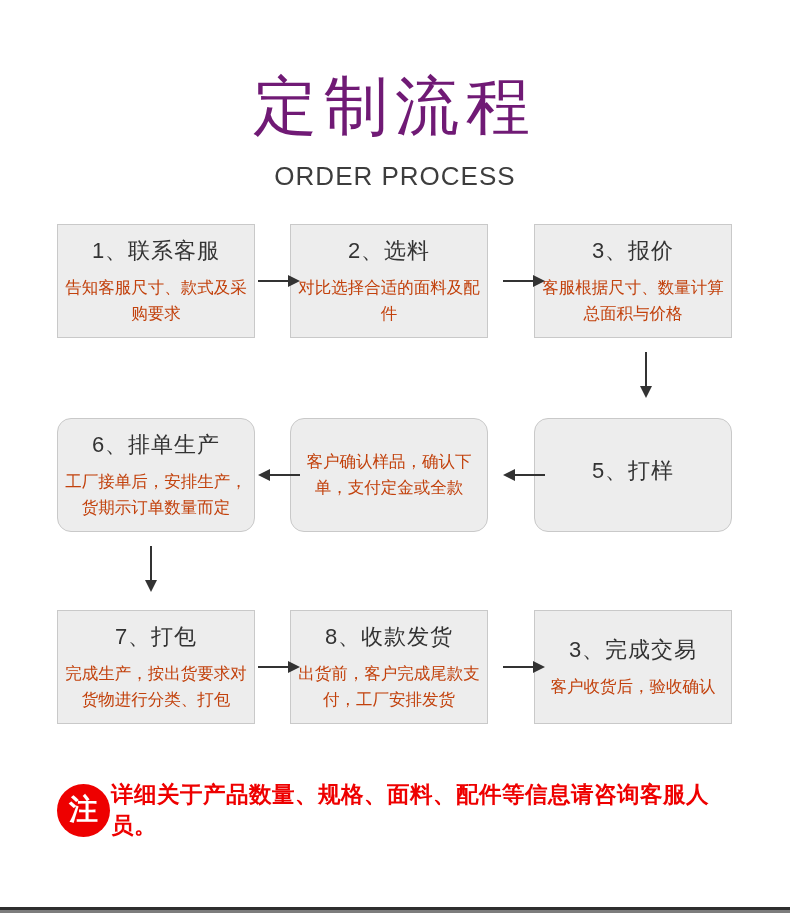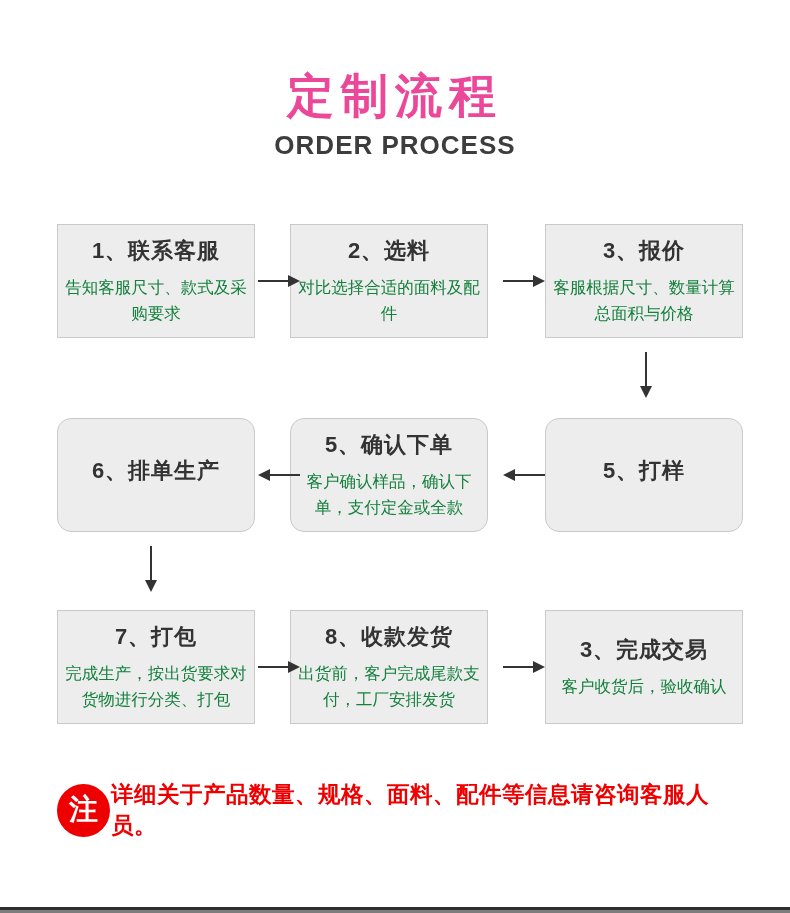"定制流程" .title { color: #ec4899 -> #701a75; font-size: 47px -> 64px; font-weight: bold -> normal }
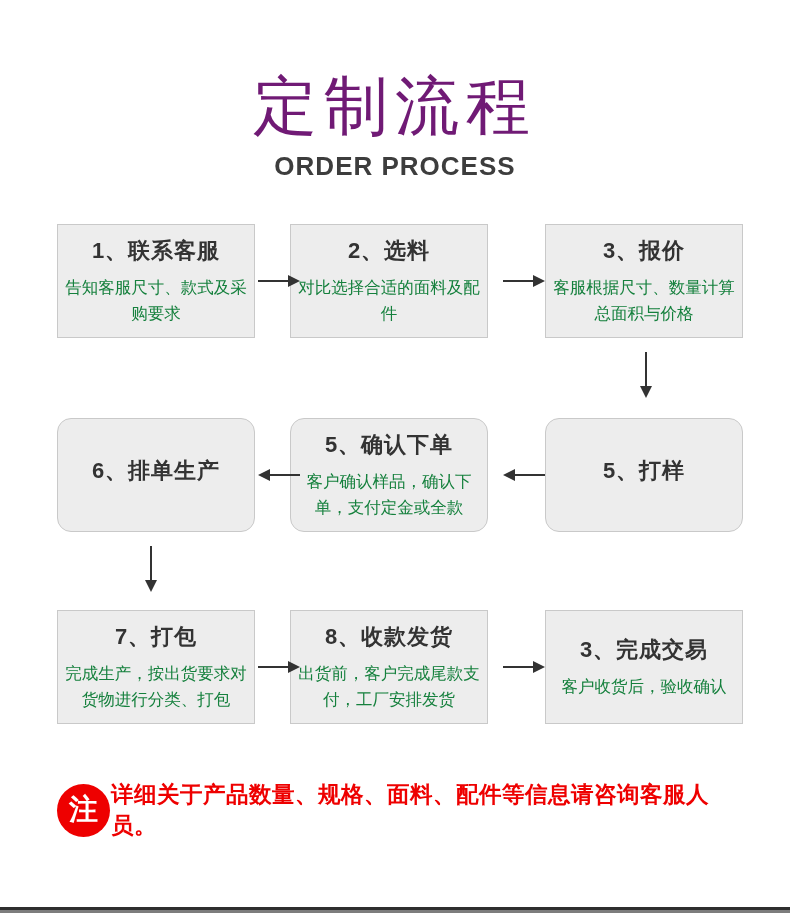"ORDER PROCESS" .subtitle { font-weight: 700 -> 400; margin-top: 6px -> 16px }
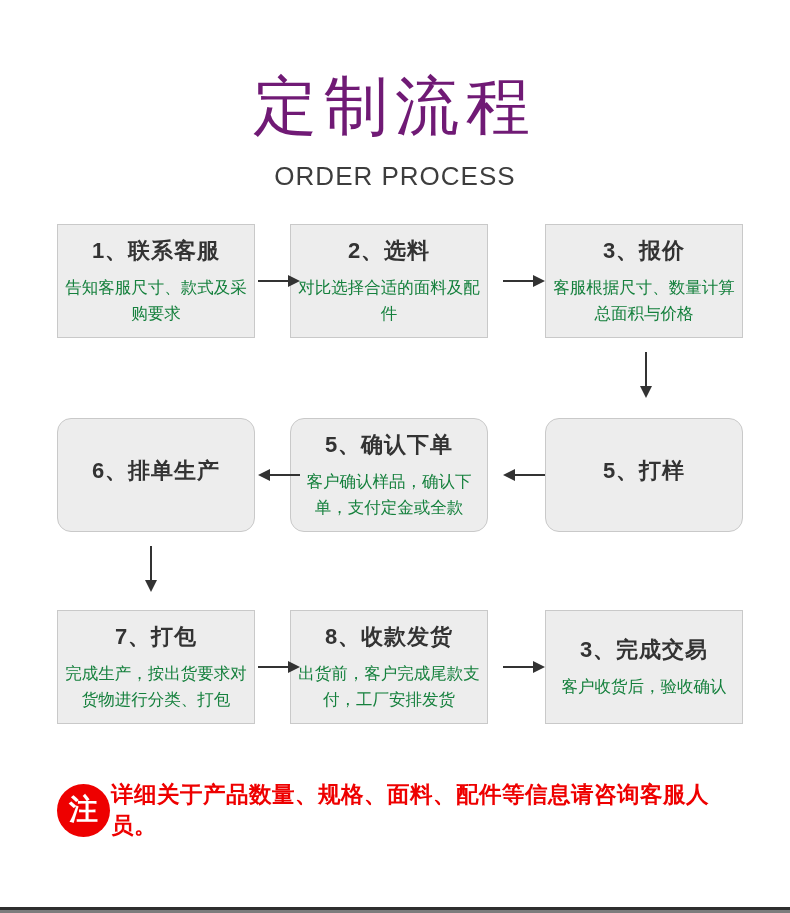"1、联系客服" .step-title { font-weight: bold -> normal }
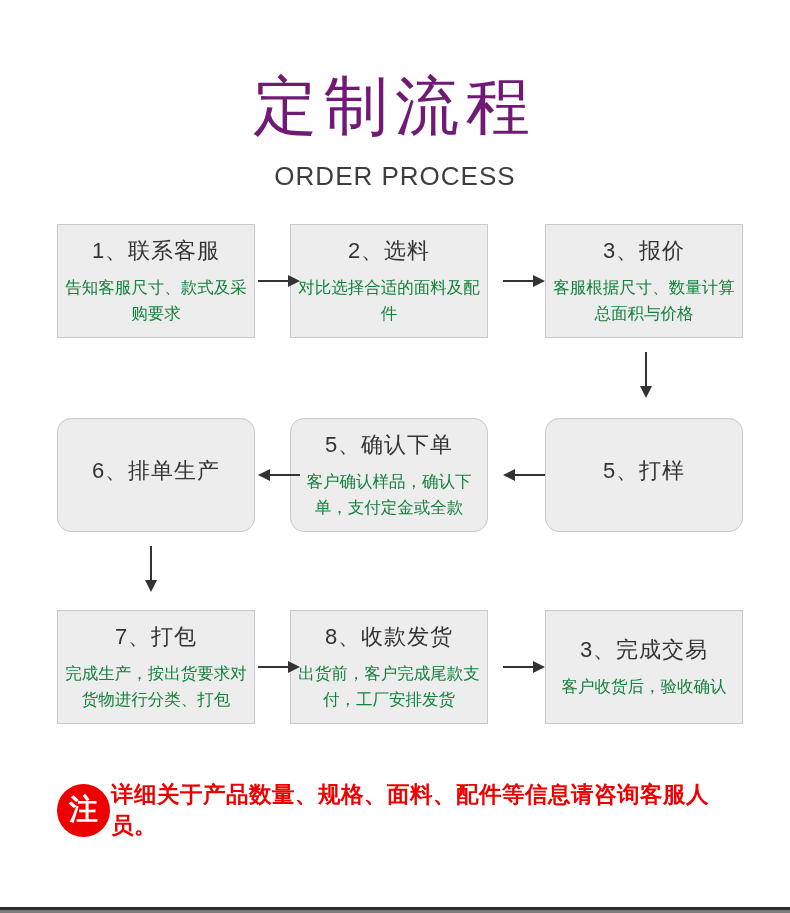"3、报价" .c3 { left: 545px -> 534px }
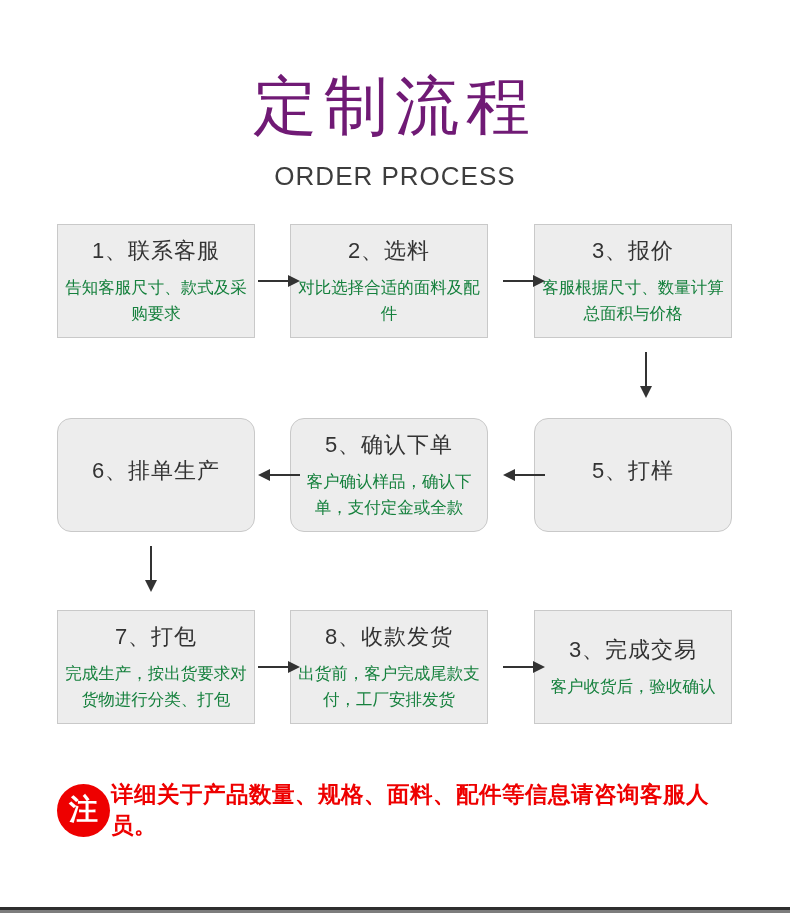"告知客服尺寸、款式及采购要求" .step-body { color: #15803d -> #c2410c }
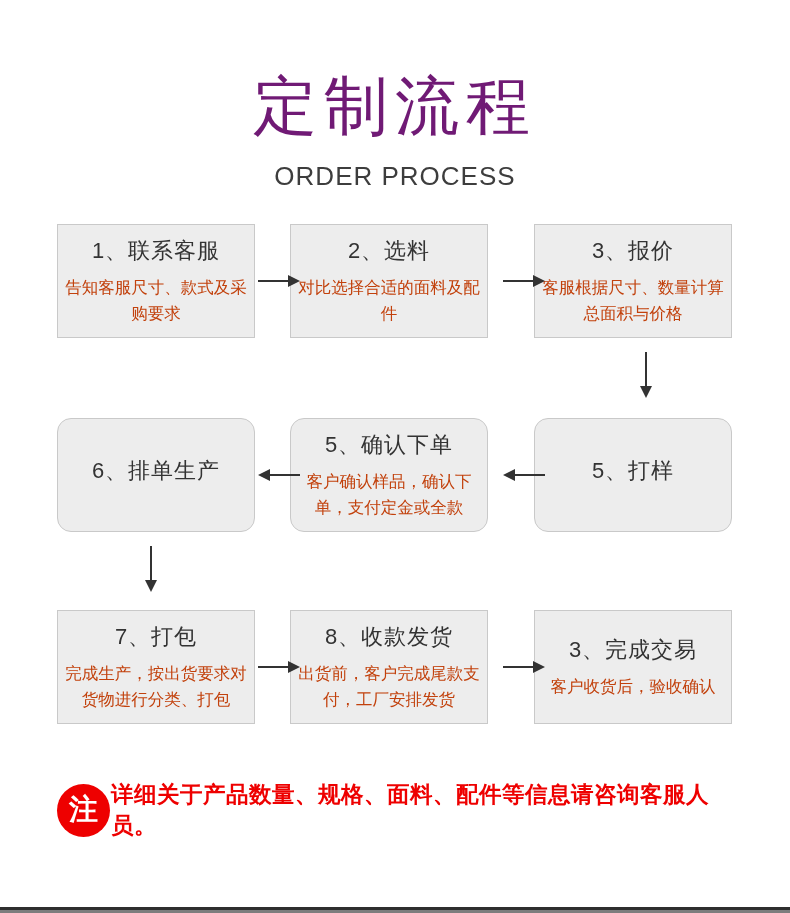"5、确认下单" div.step-title { html: <div>5、确认下单</div> -> none }
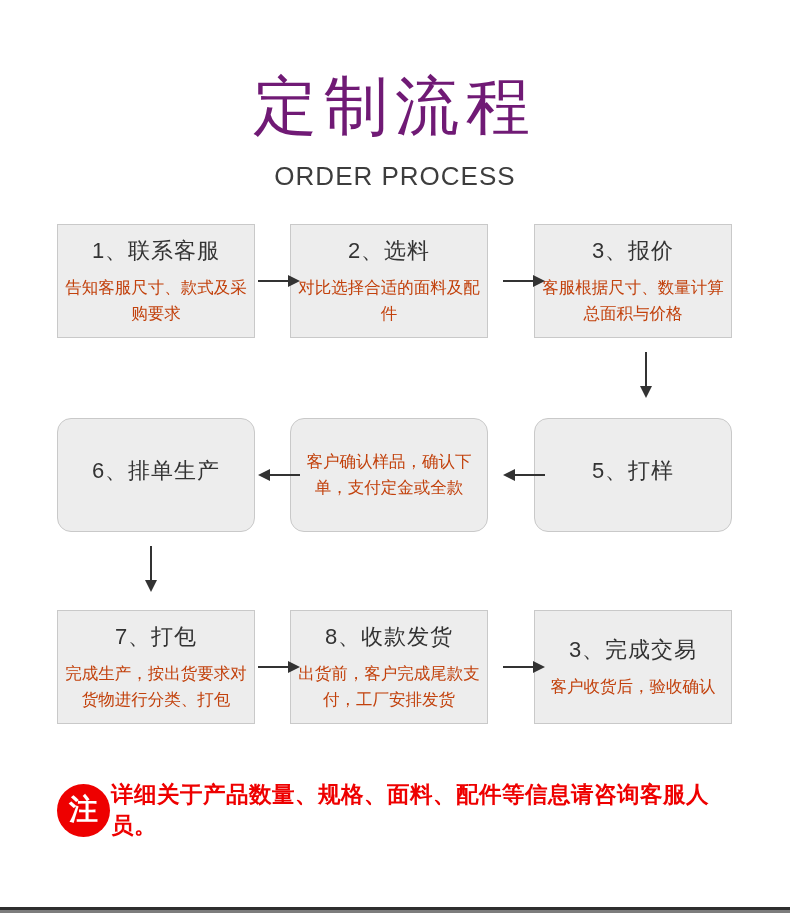"工厂接单后，安排生产，货期示订单数量而定" div.step-body { html: none -> <div>工厂接单后，安排生产，货期示订单数量而定</div> }
